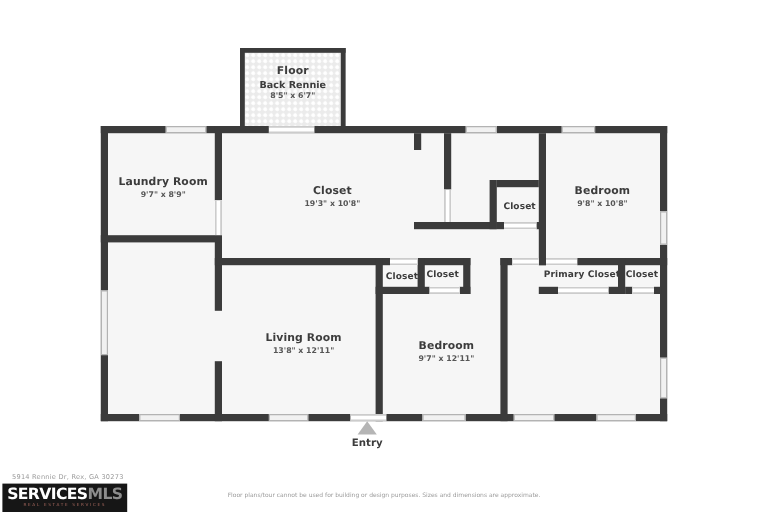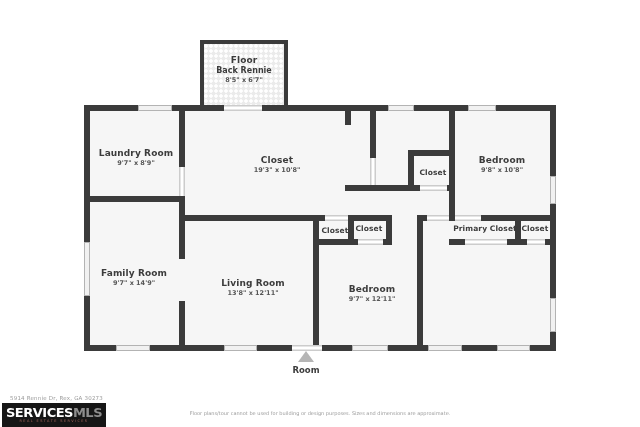"Family Room" div.room-label { html: <div> <div>Family Room</div> <div>9'7" x 14'9"</div> </div> -> none }
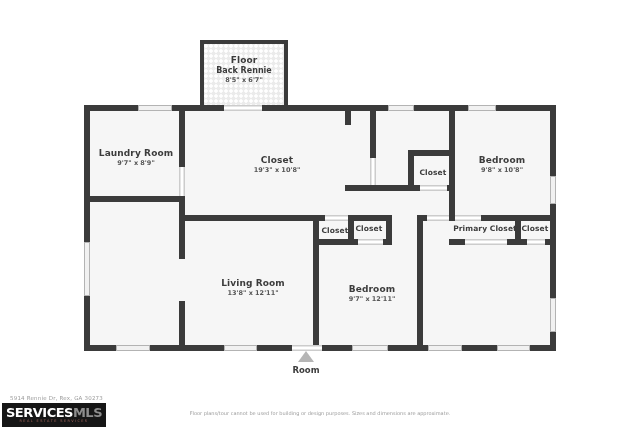"Room" div.entry-label { text: Room -> Entry }
